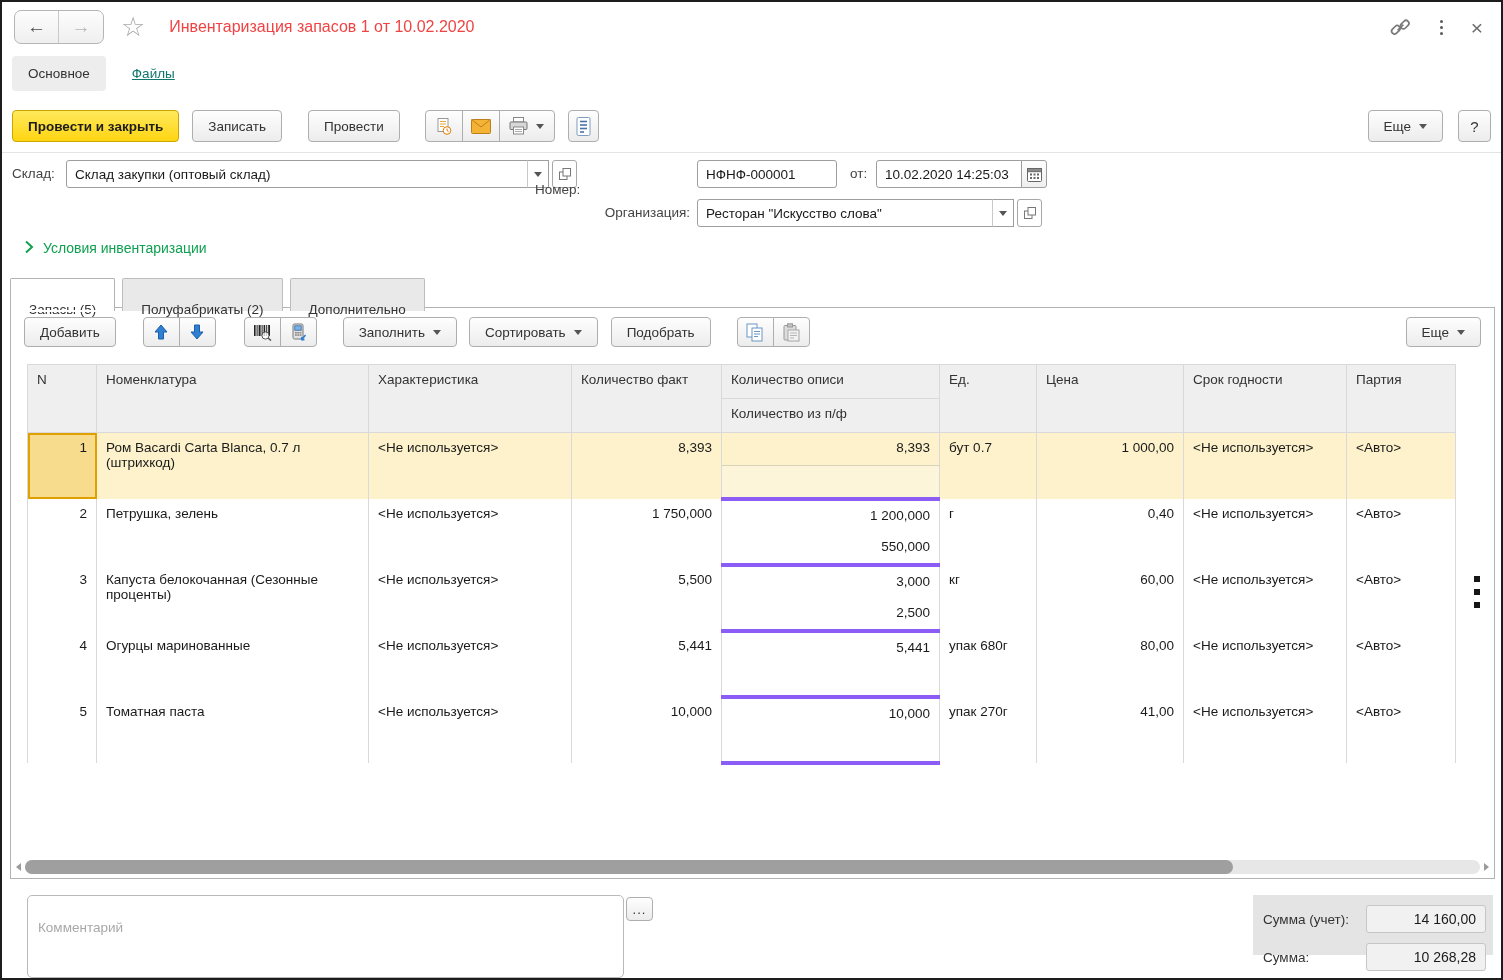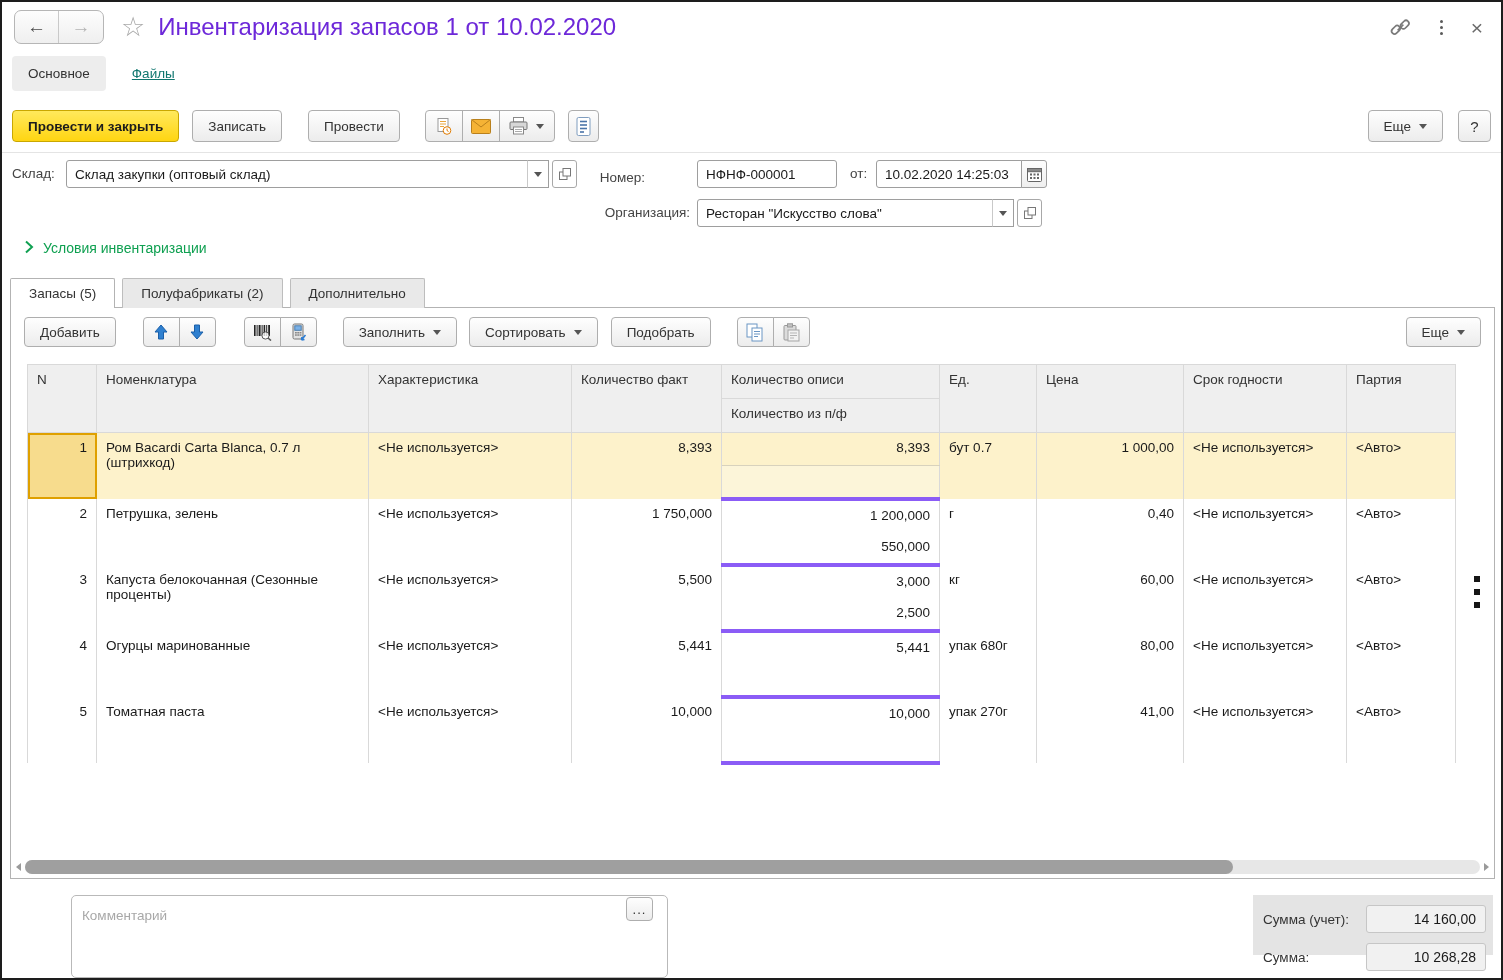"Инвентаризация запасов 1 от 10.02.2020" .title { color: #6d28d9 -> #ef4444; font-size: 24px -> 16px; margin-left: 13px -> 24px }
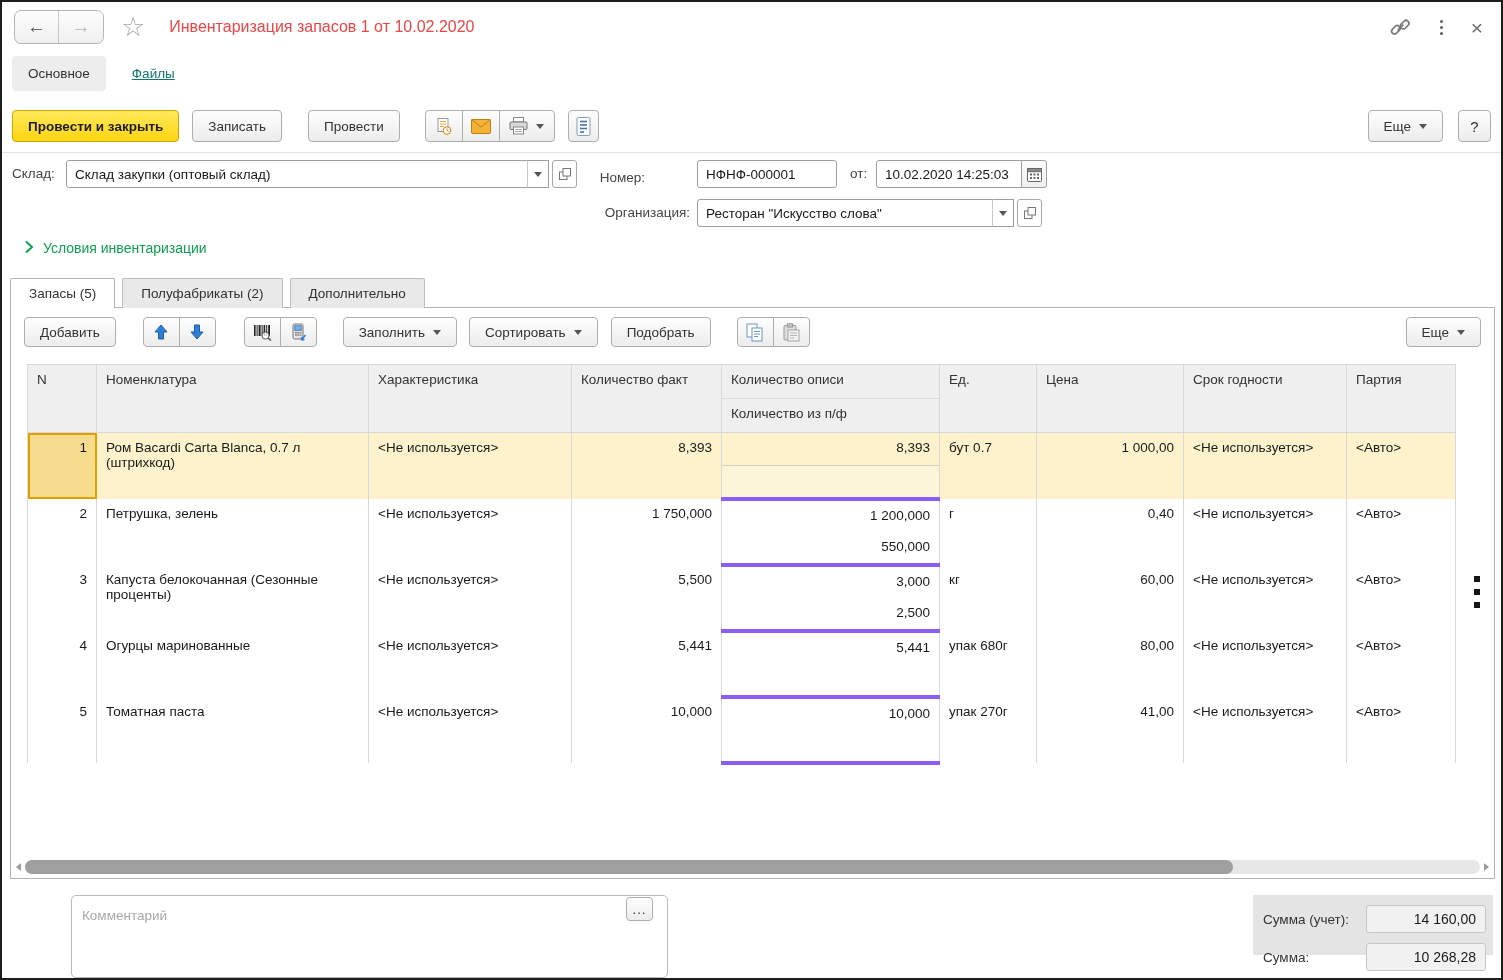"Номер:" div.flabel { text-align: right -> left; top: 4px -> 16px }
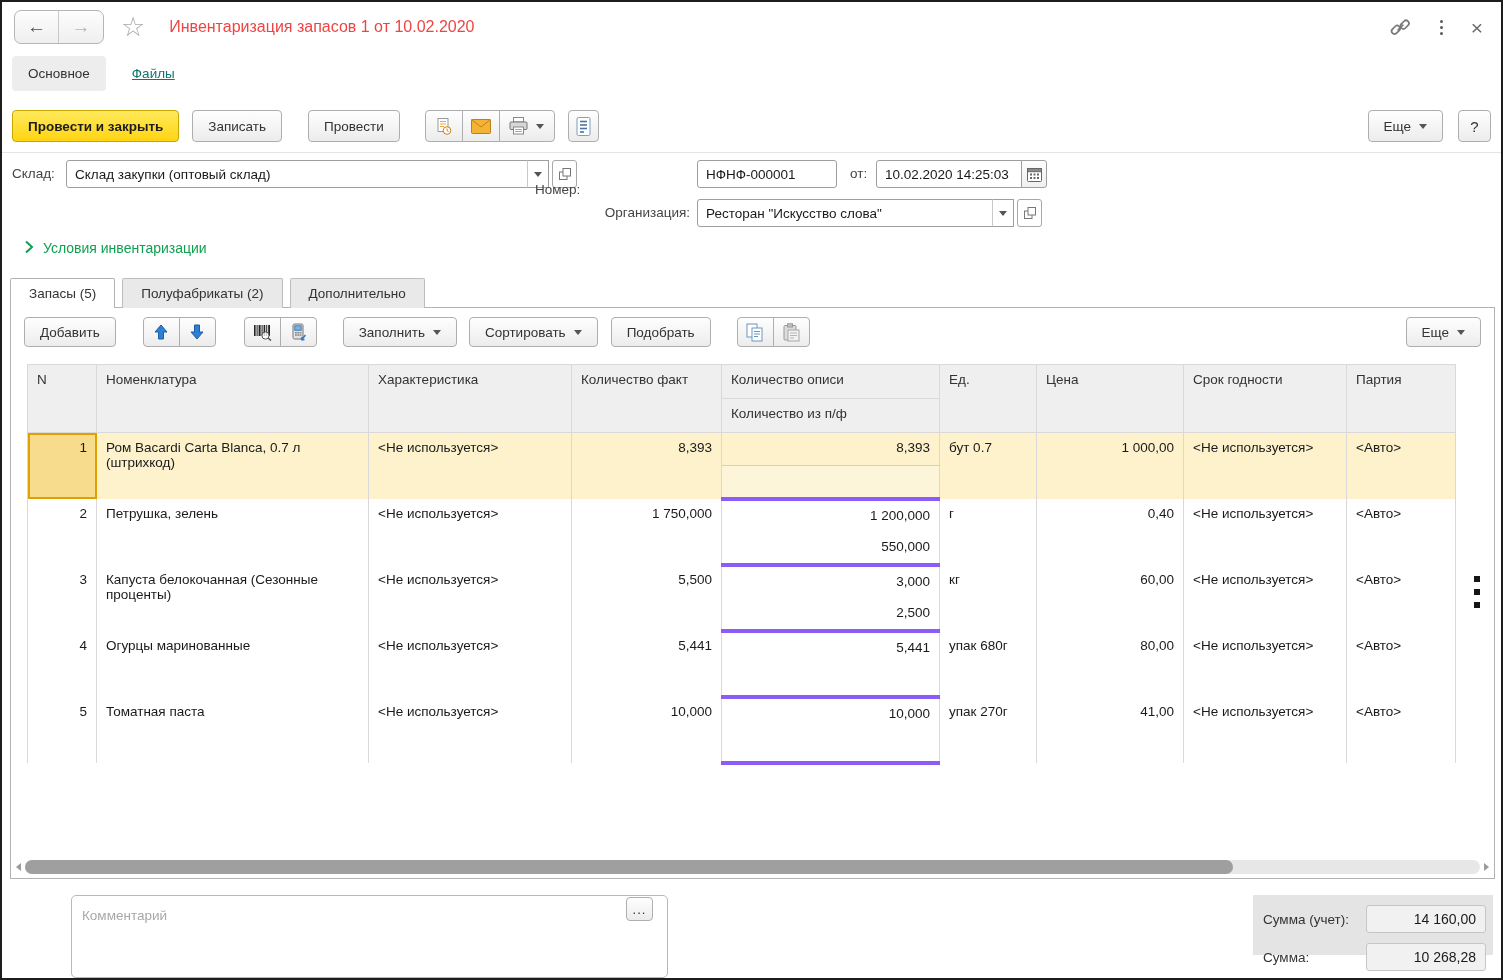"Запасы (5)" .tab { padding: 0 18px -> 16px 18px }
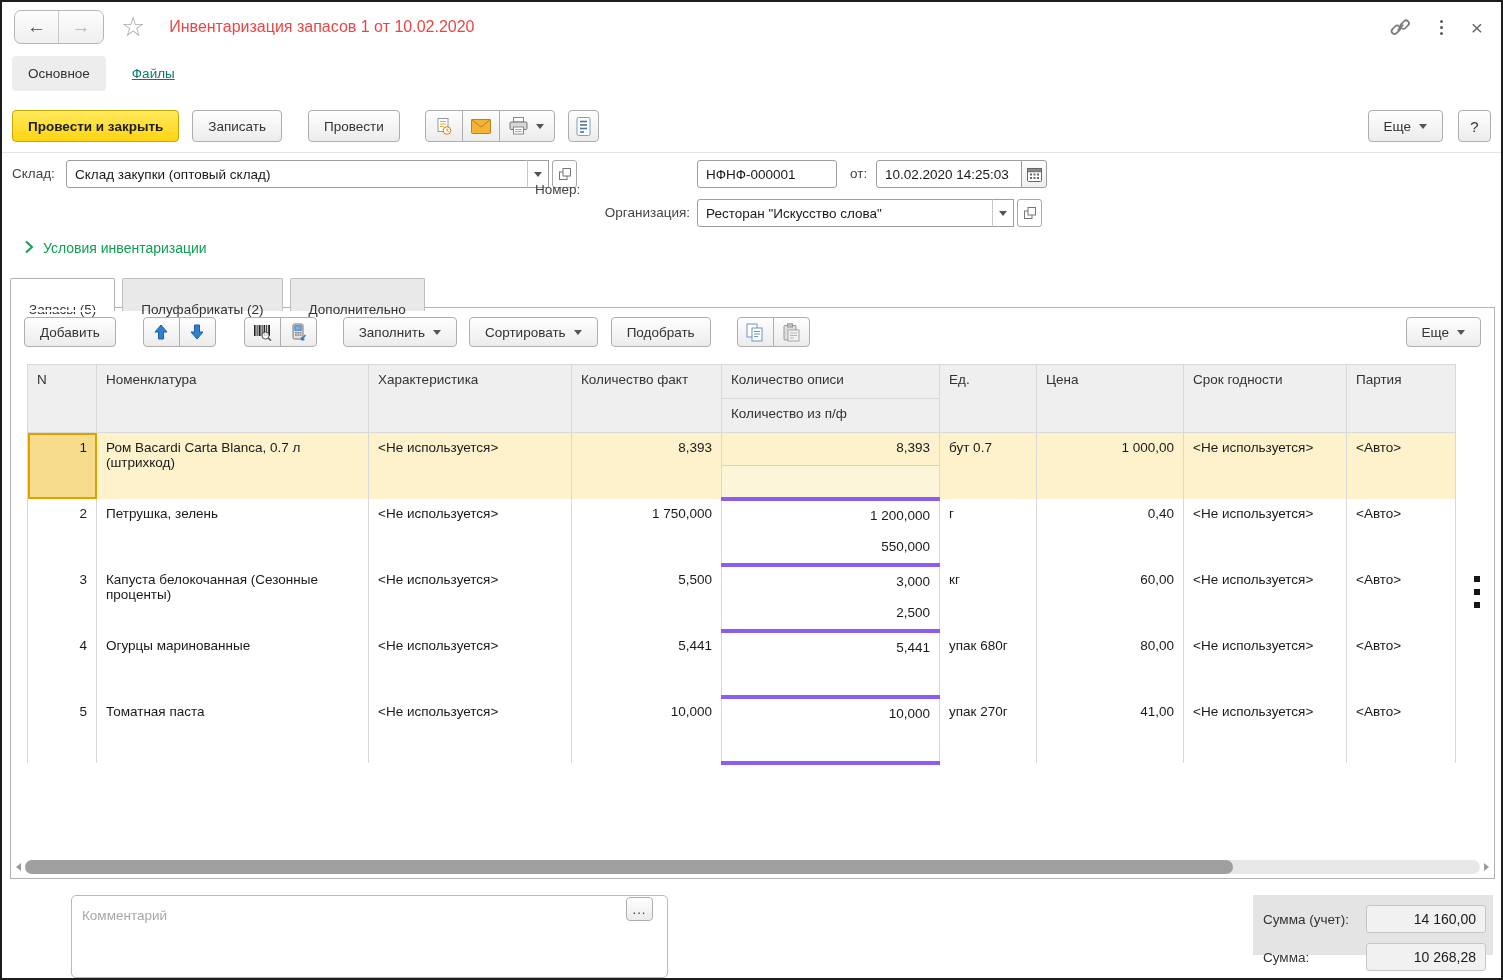"Комментарий" .comment { margin-left: 44px -> none; padding: 12px 10px -> 24px 10px }
